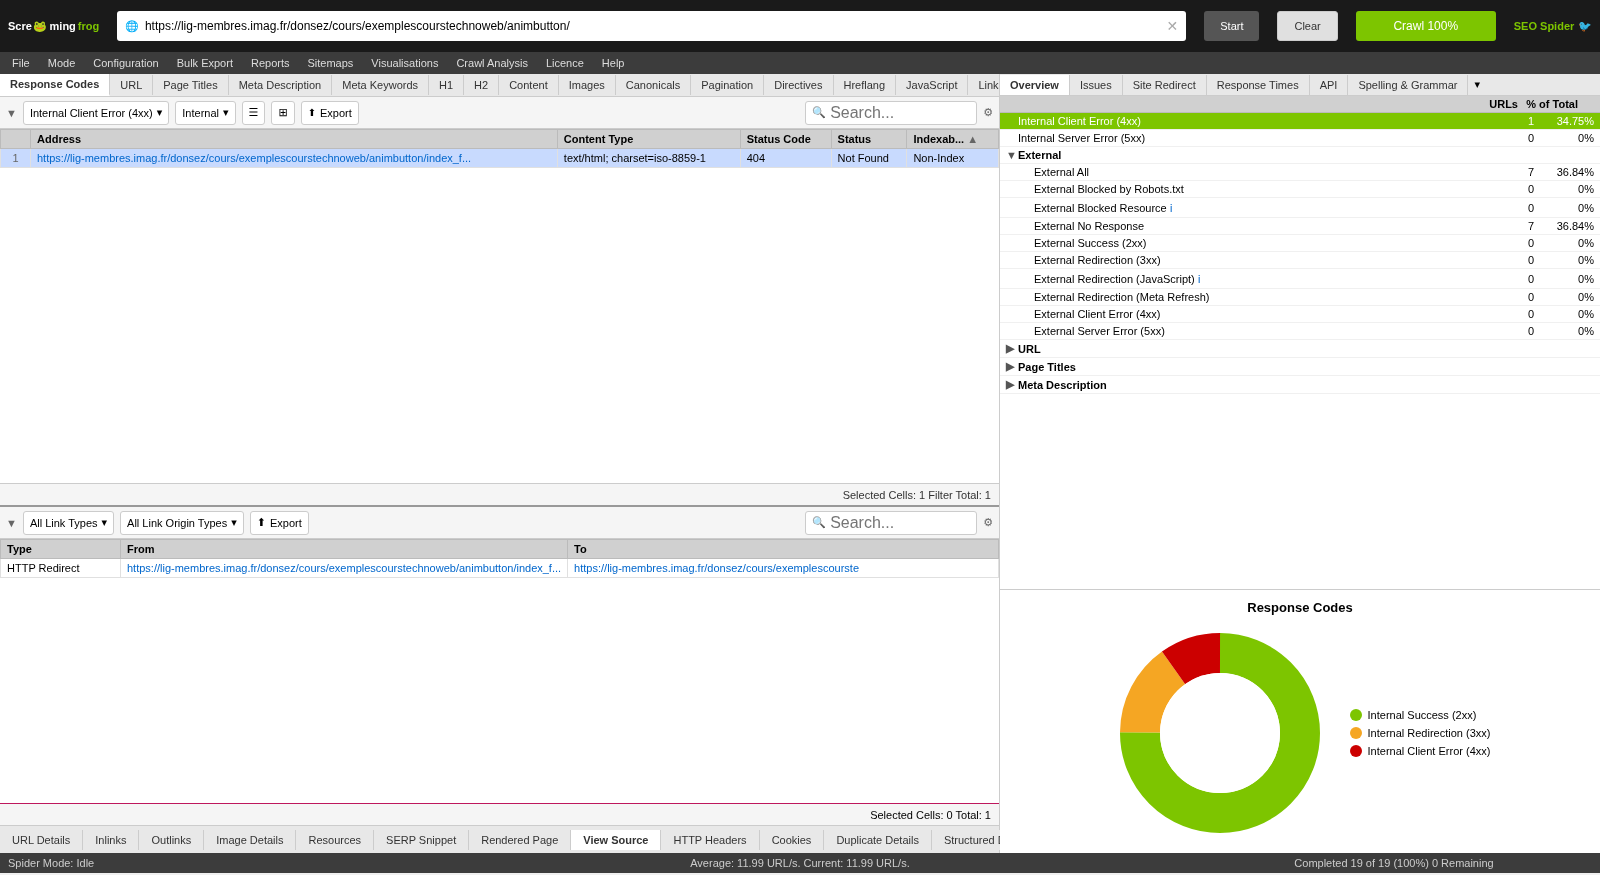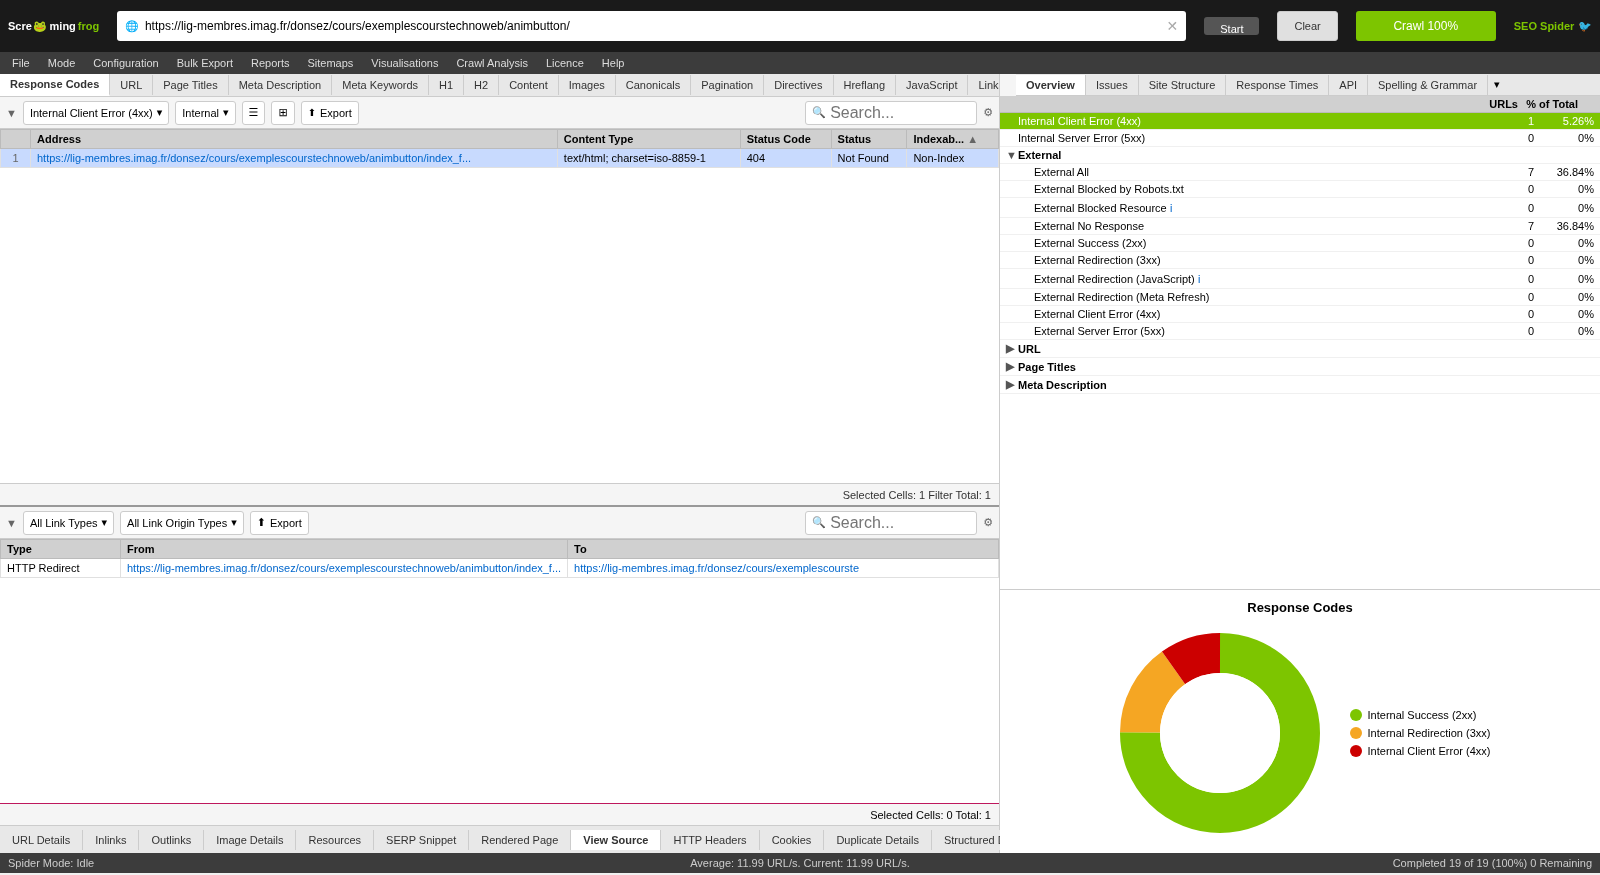"Start" #start-btn { height: 18px -> 30px }
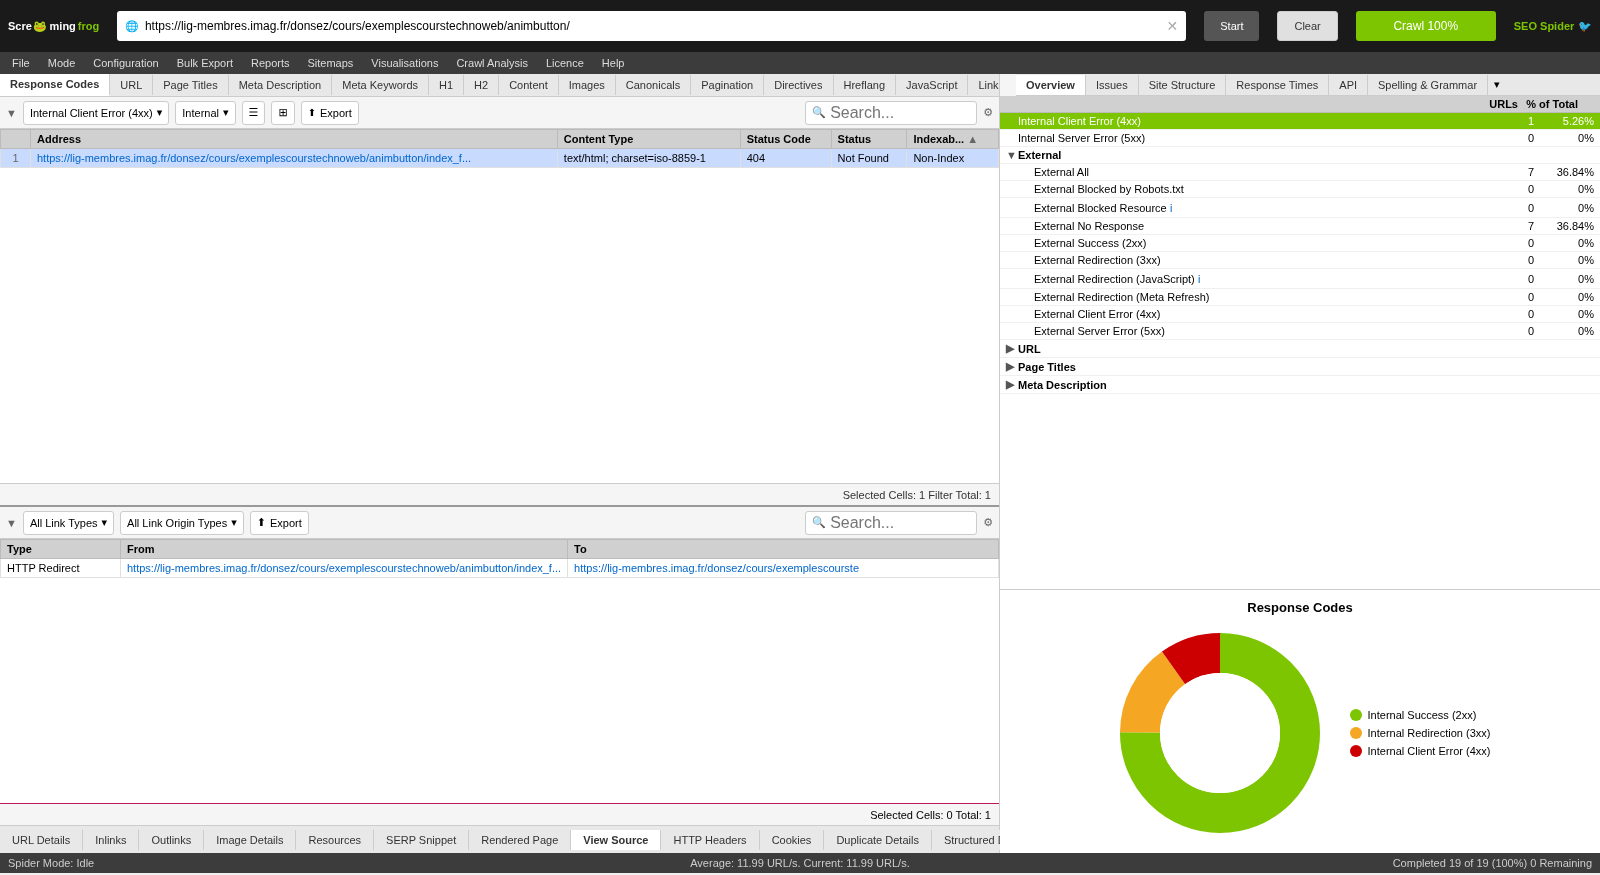"Overview" #right-tabs { margin-left: 16px -> none }
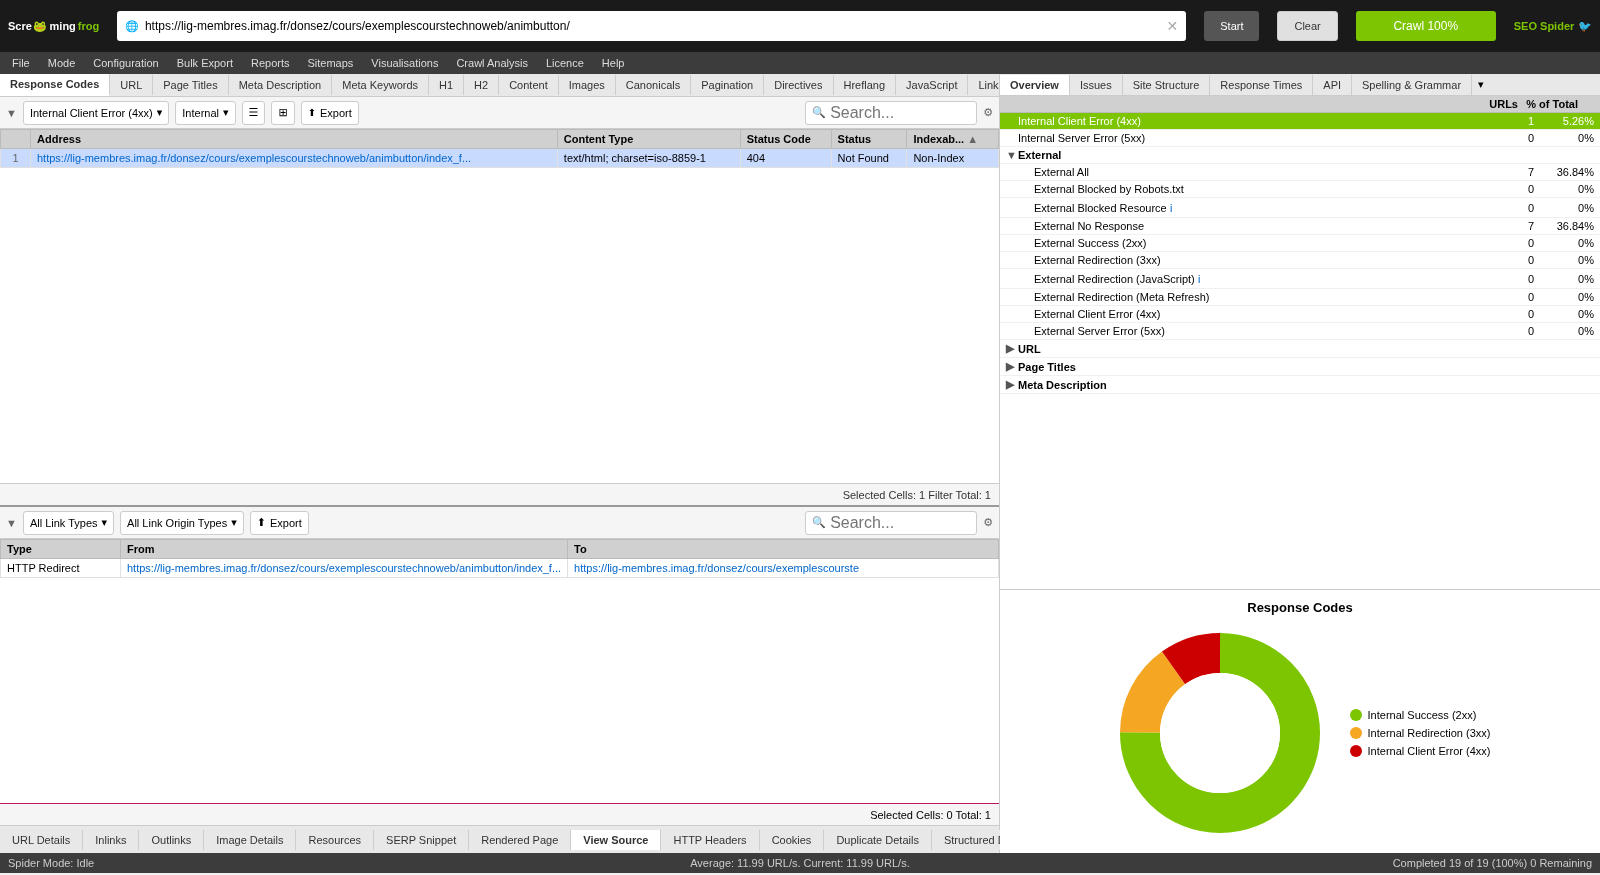"Site Structure" div.right-tab { text: Structure -> Redirect }
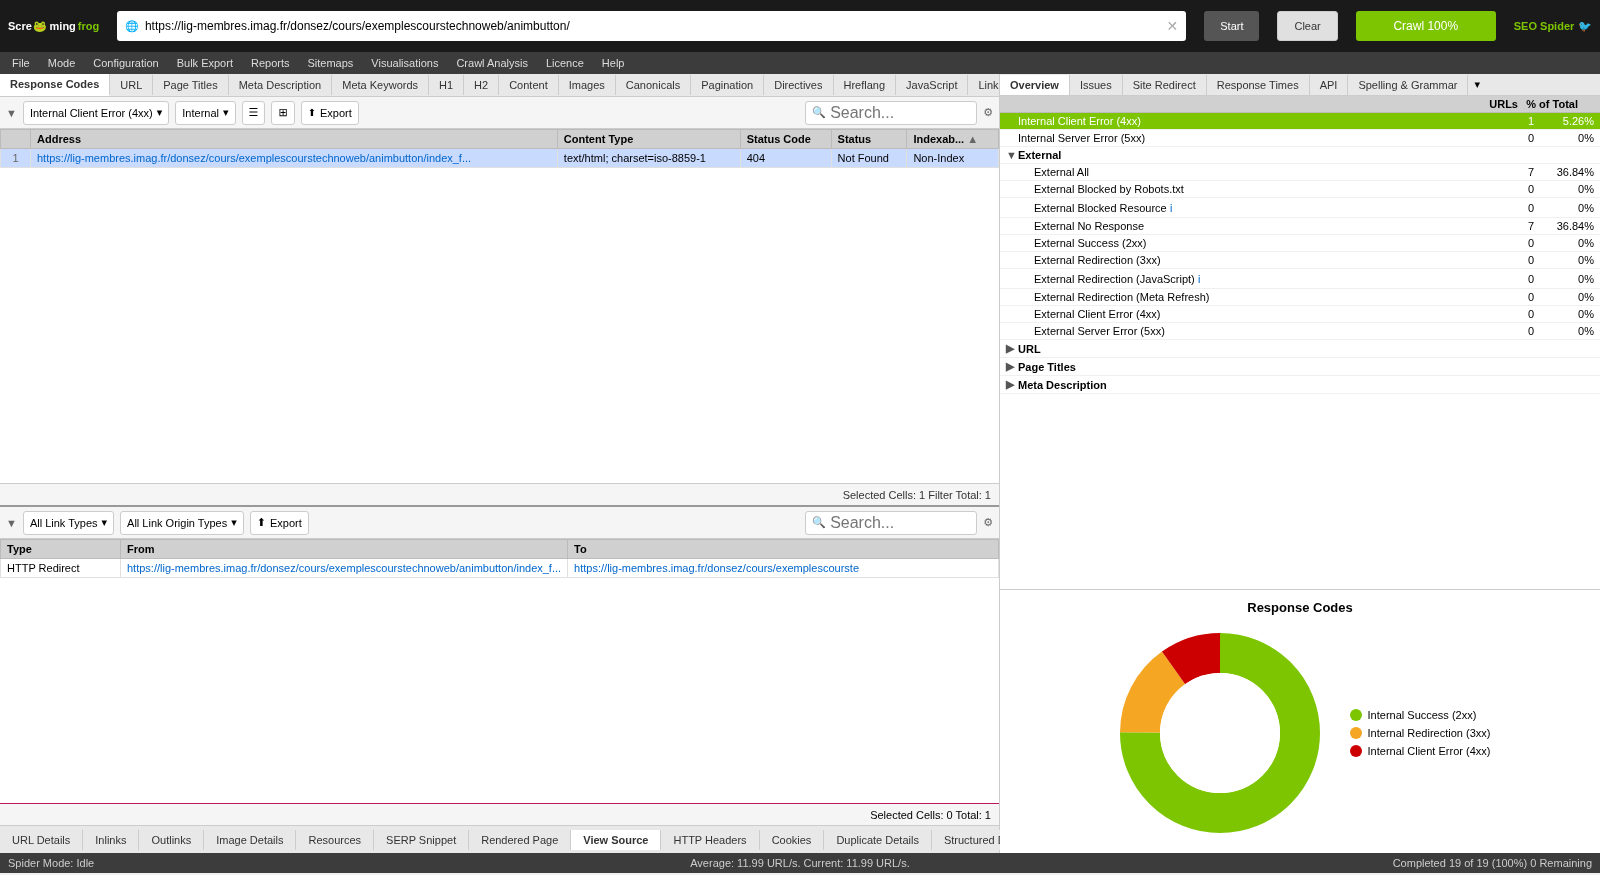"5.26%" span.tree-pct { text: 5.26% -> 34.75% }
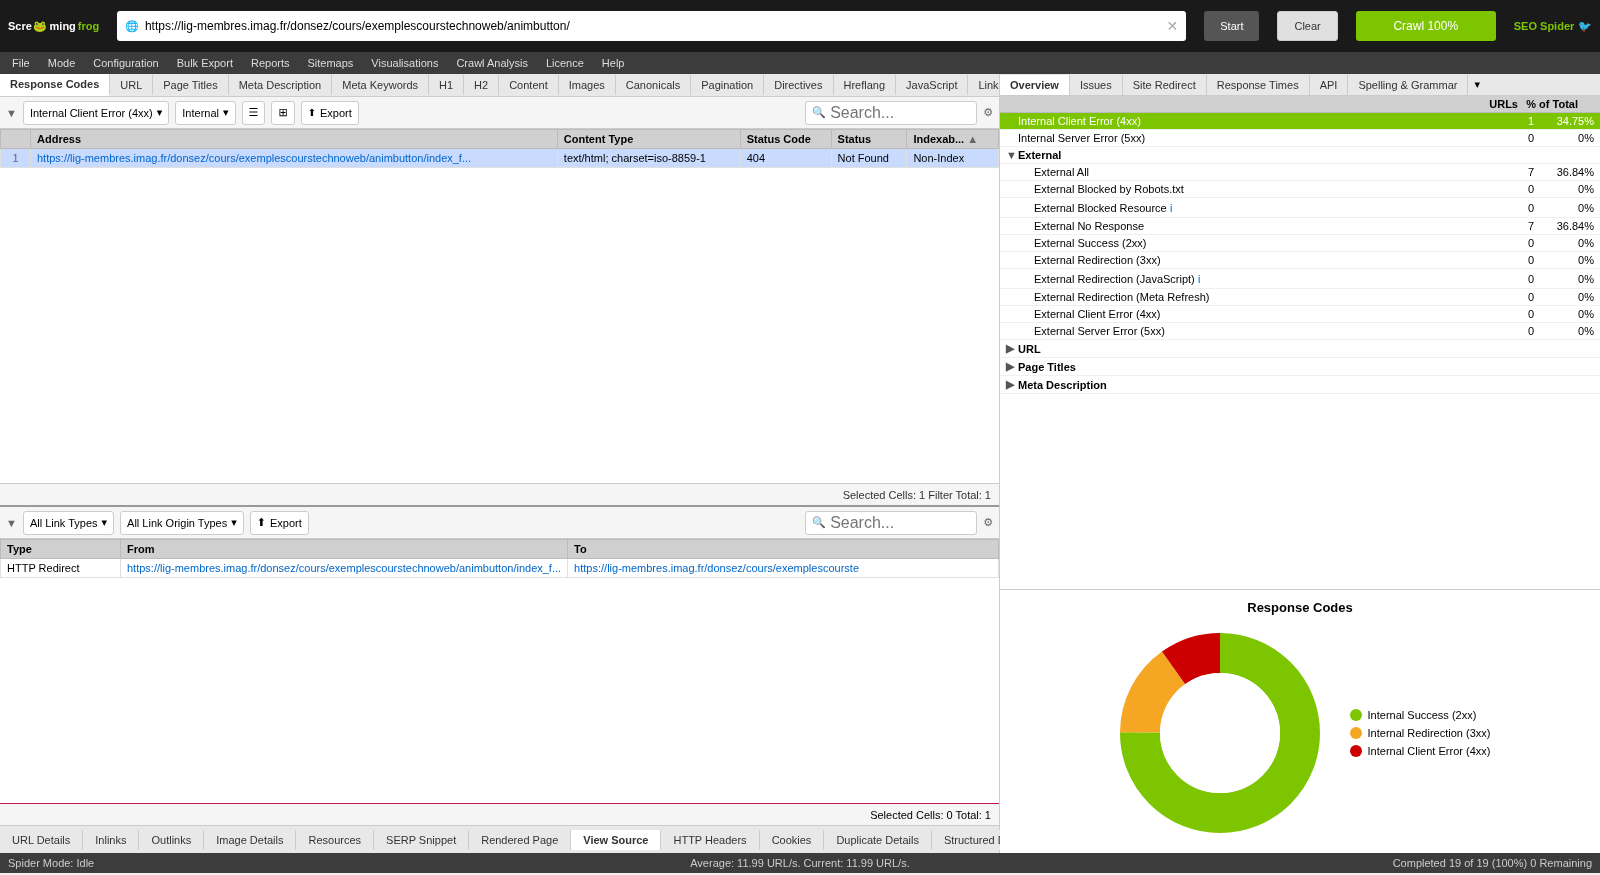"Completed 19 of 19 (100%)" #very-bottom .right { text-align: right -> center }
